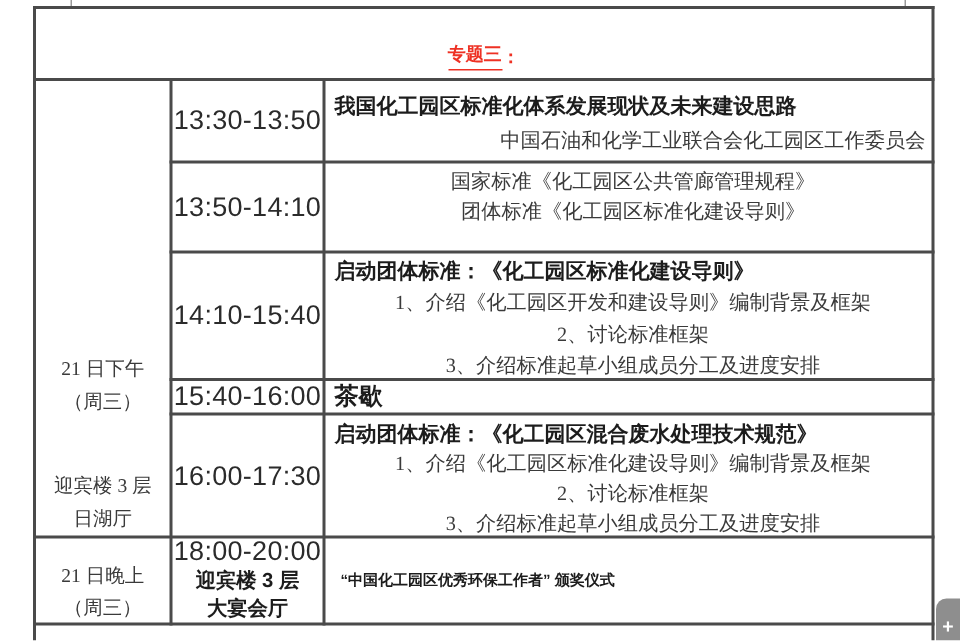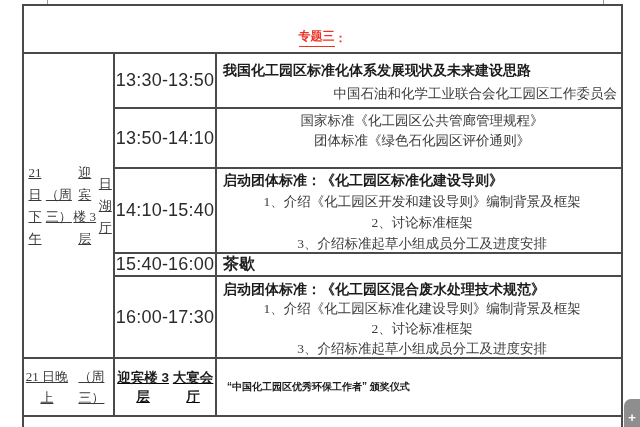"团体标准《绿色石化园区评价通则》" div.fsong { text: 绿色石化园区评价通 -> 化工园区标准化建设导 }
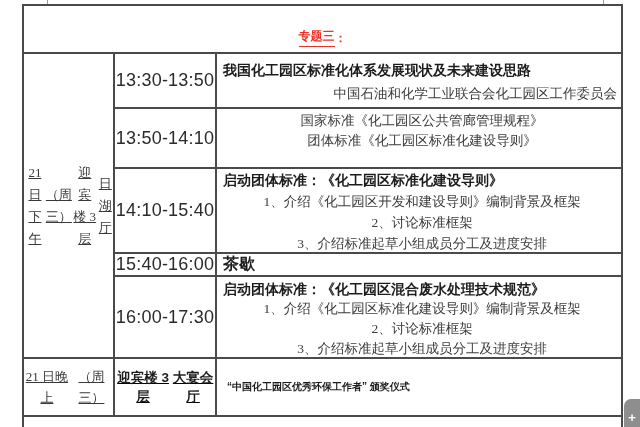"21 日下午" .flex-col-c { flex-direction: row -> column; justify-content: space-between -> flex-end; text-decoration: underline -> none }
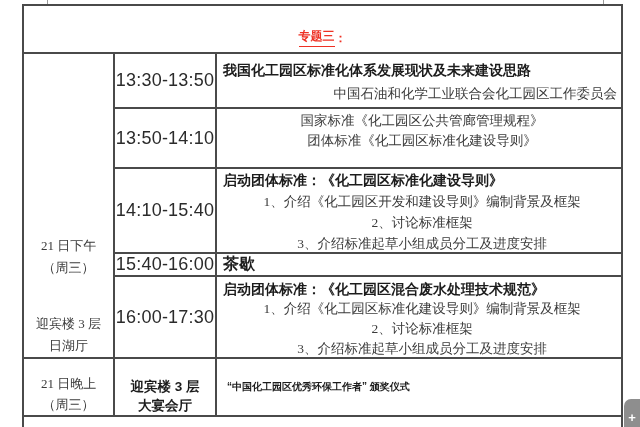"18:00-20:00" div.time { html: none -> <div>18:00-20:00</div> }
